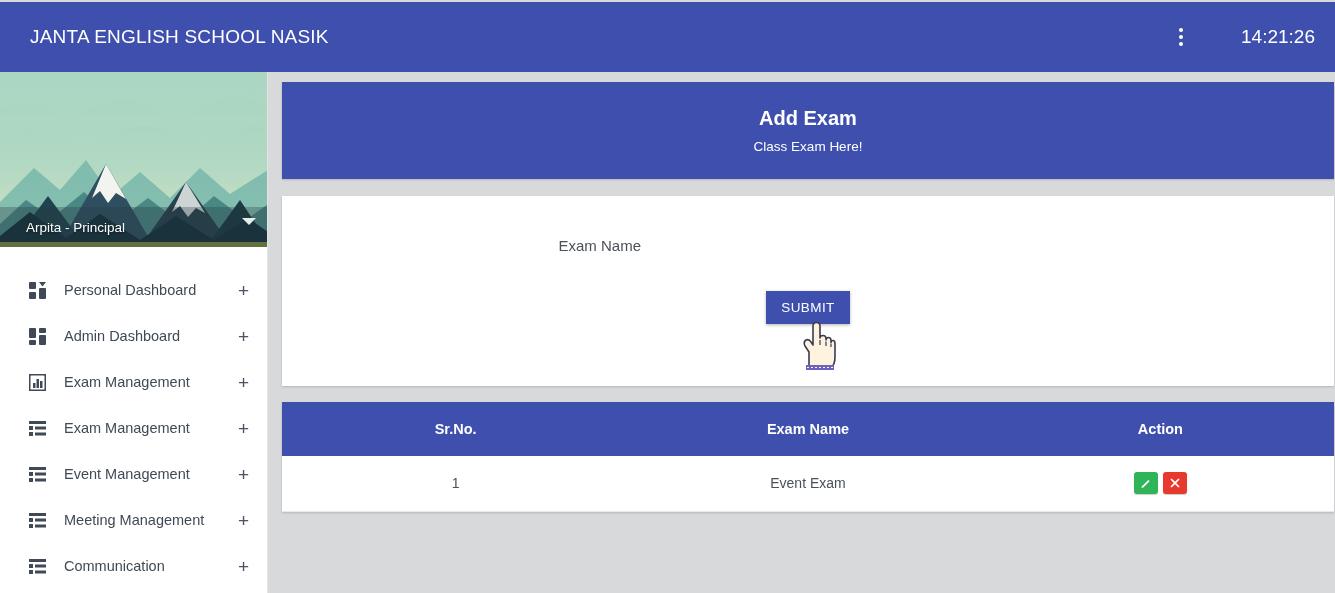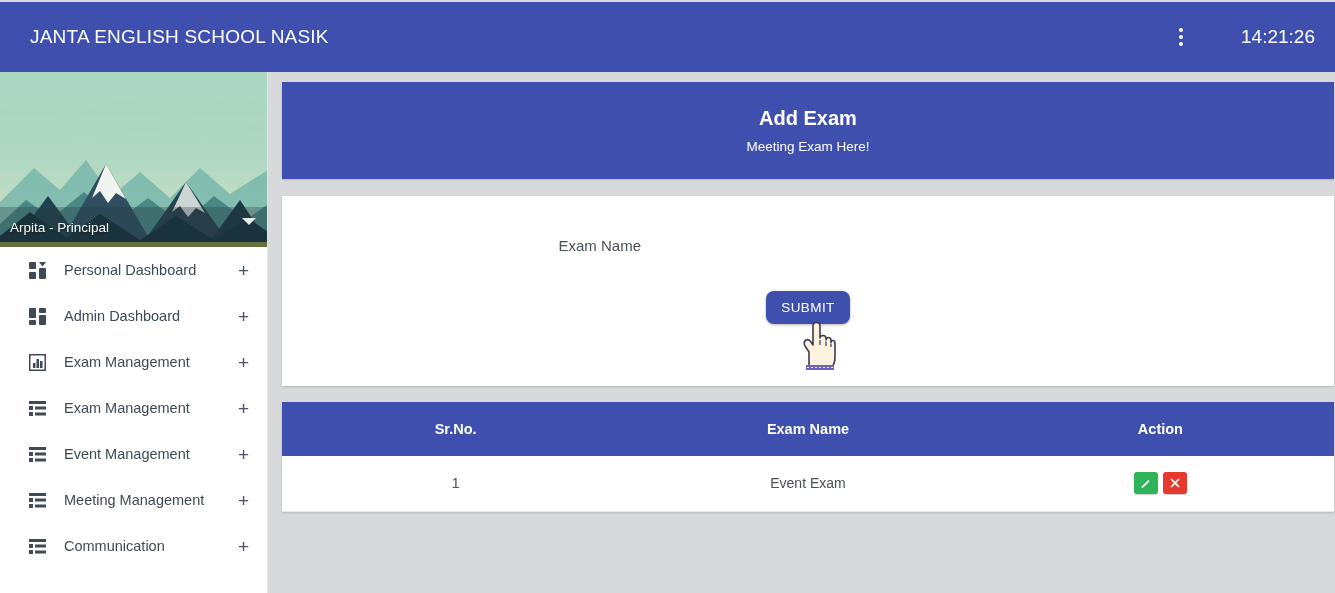"Meeting Exam Here!" div.page-sub { text: Meeting -> Class }
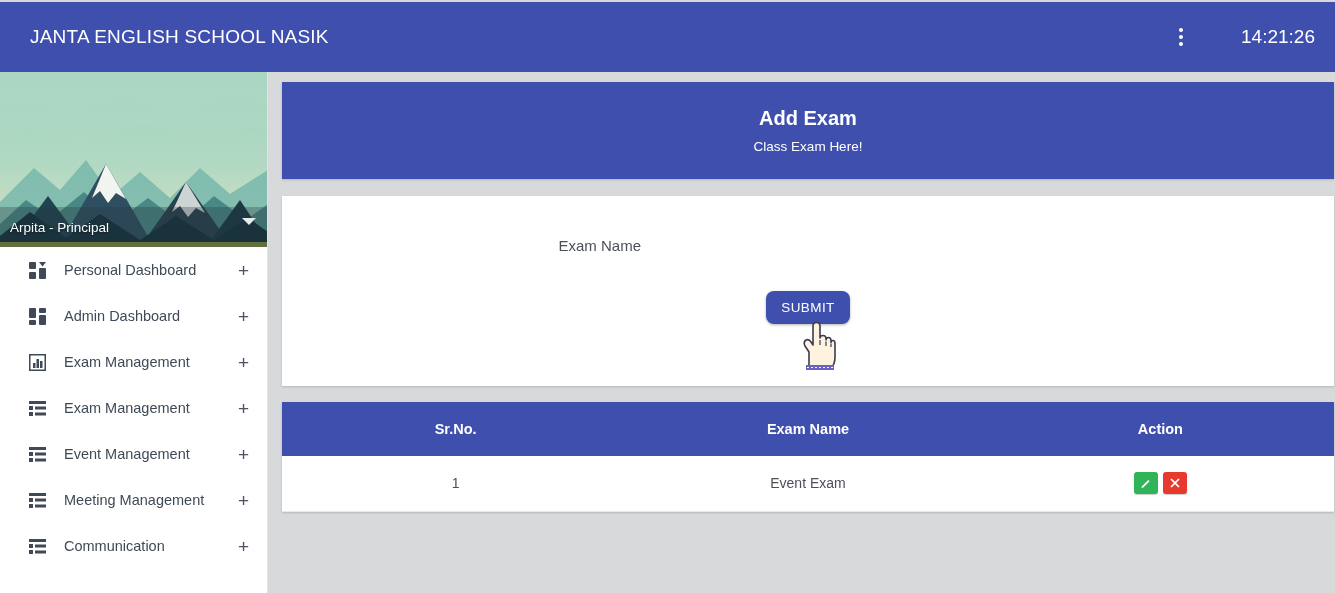"Arpita - Principal" .profile-bar { padding: 0 12px 0 10px -> 0 12px 0 26px }
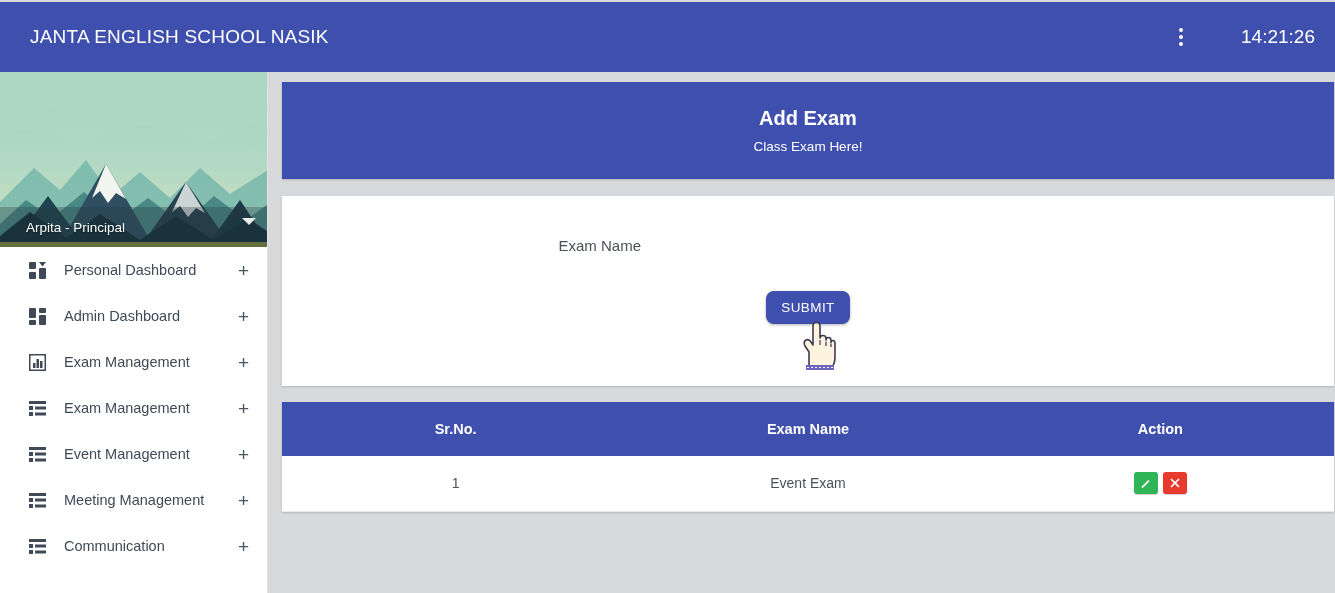"Personal Dashboard" .menu { padding-top: 0 -> 20px }
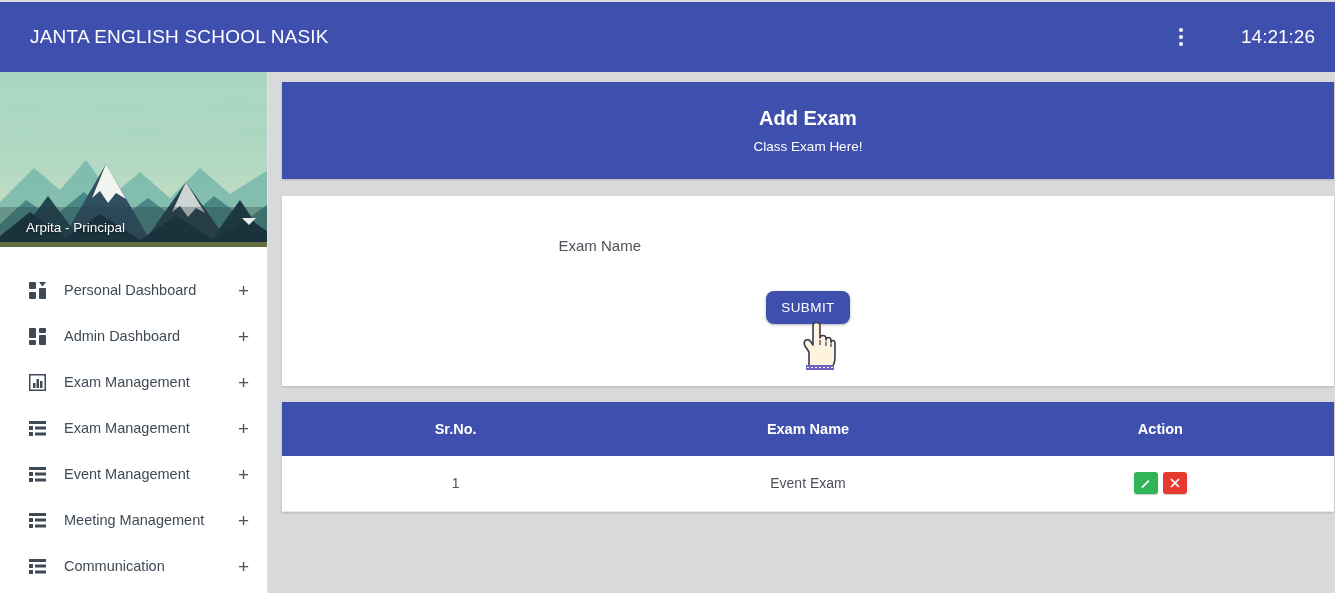"SUBMIT" .submit-btn { border-radius: 8px -> 0 }
